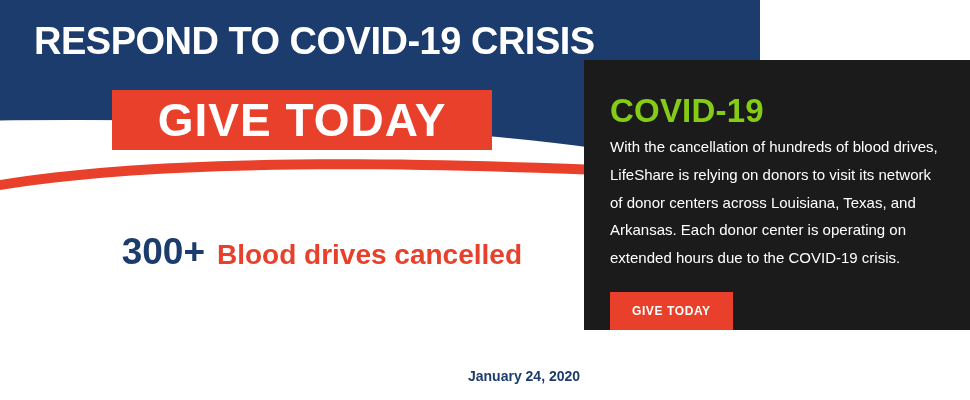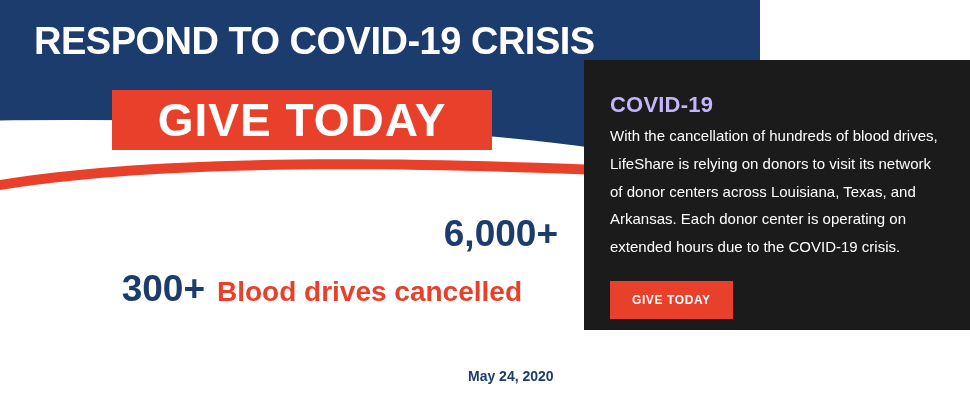"COVID-19" .card-title { color: #c4b5fd -> #84cc16; font-size: 22px -> 33px }
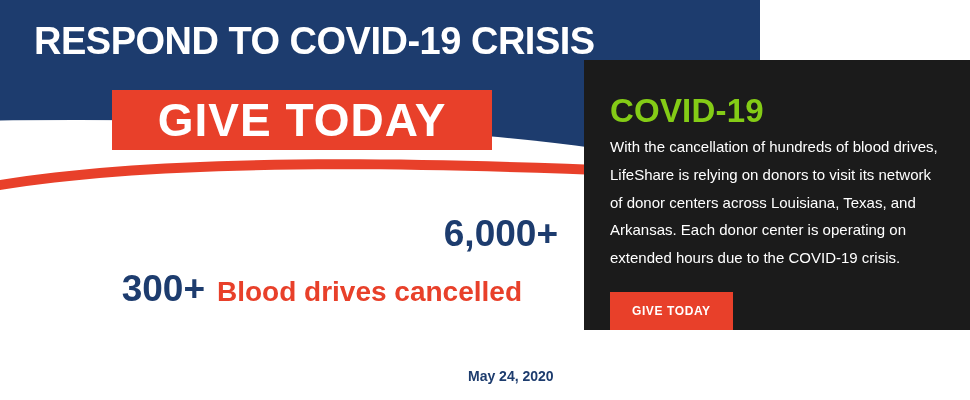"6,000+" span.stat-num { html: <span>6,000+</span> -> none }
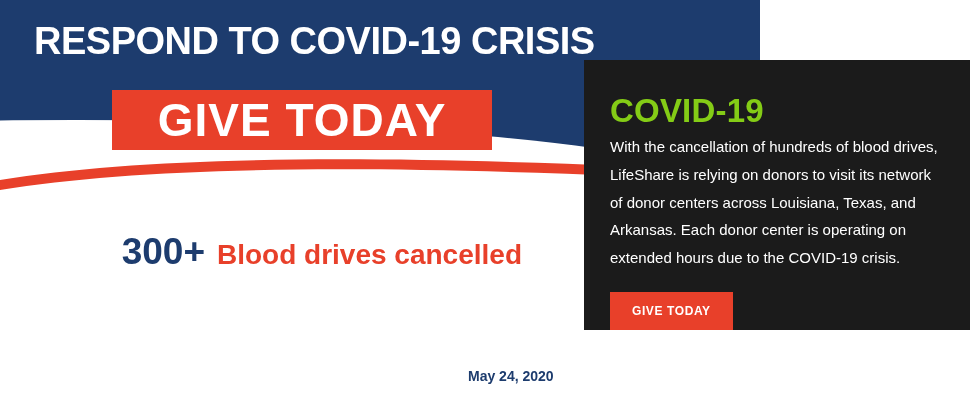"May 24, 2020" div.date-line { text: May -> January }
